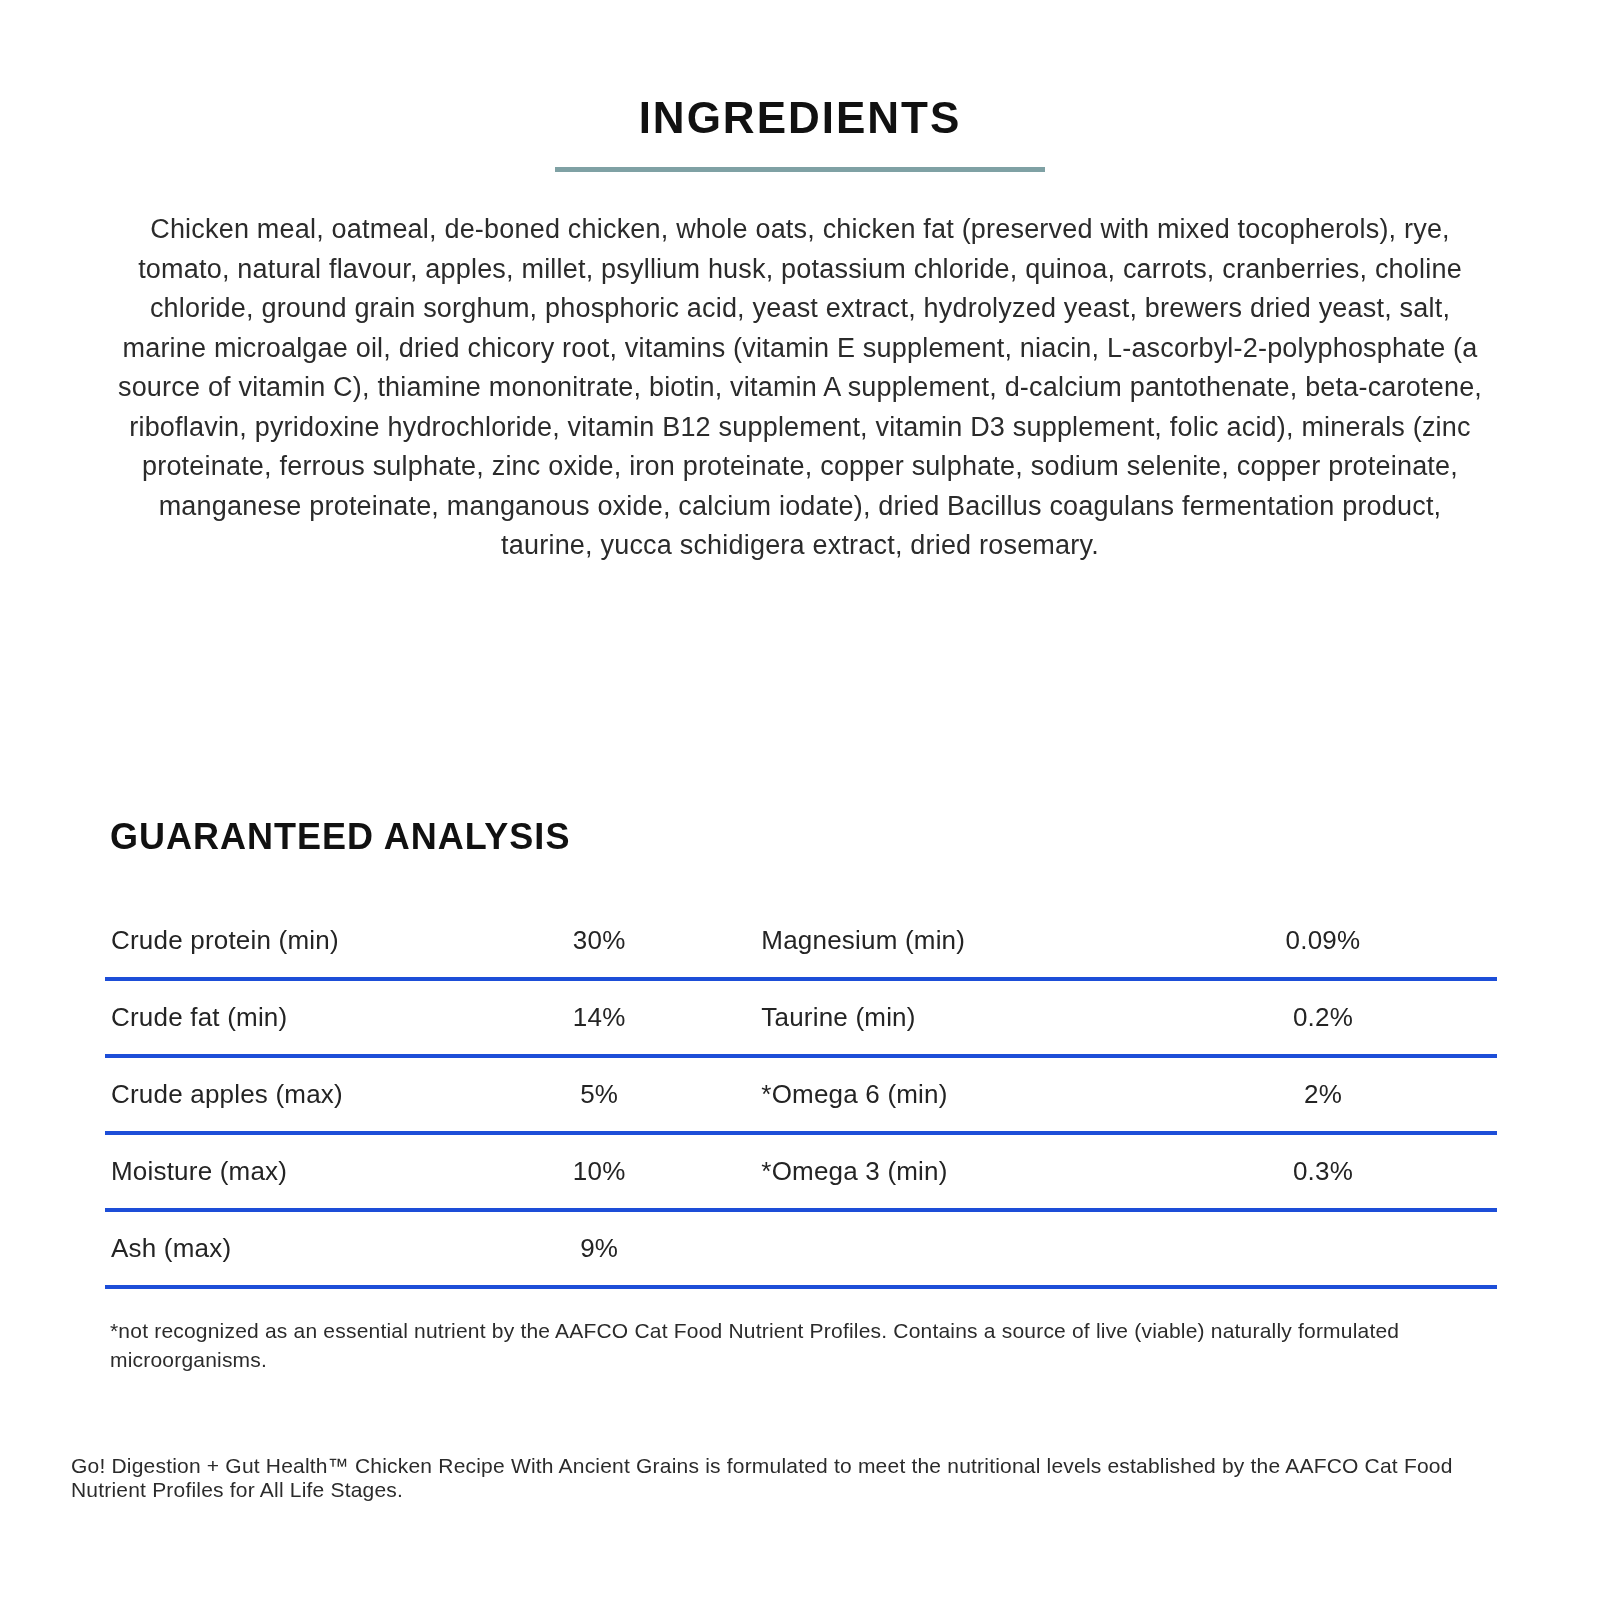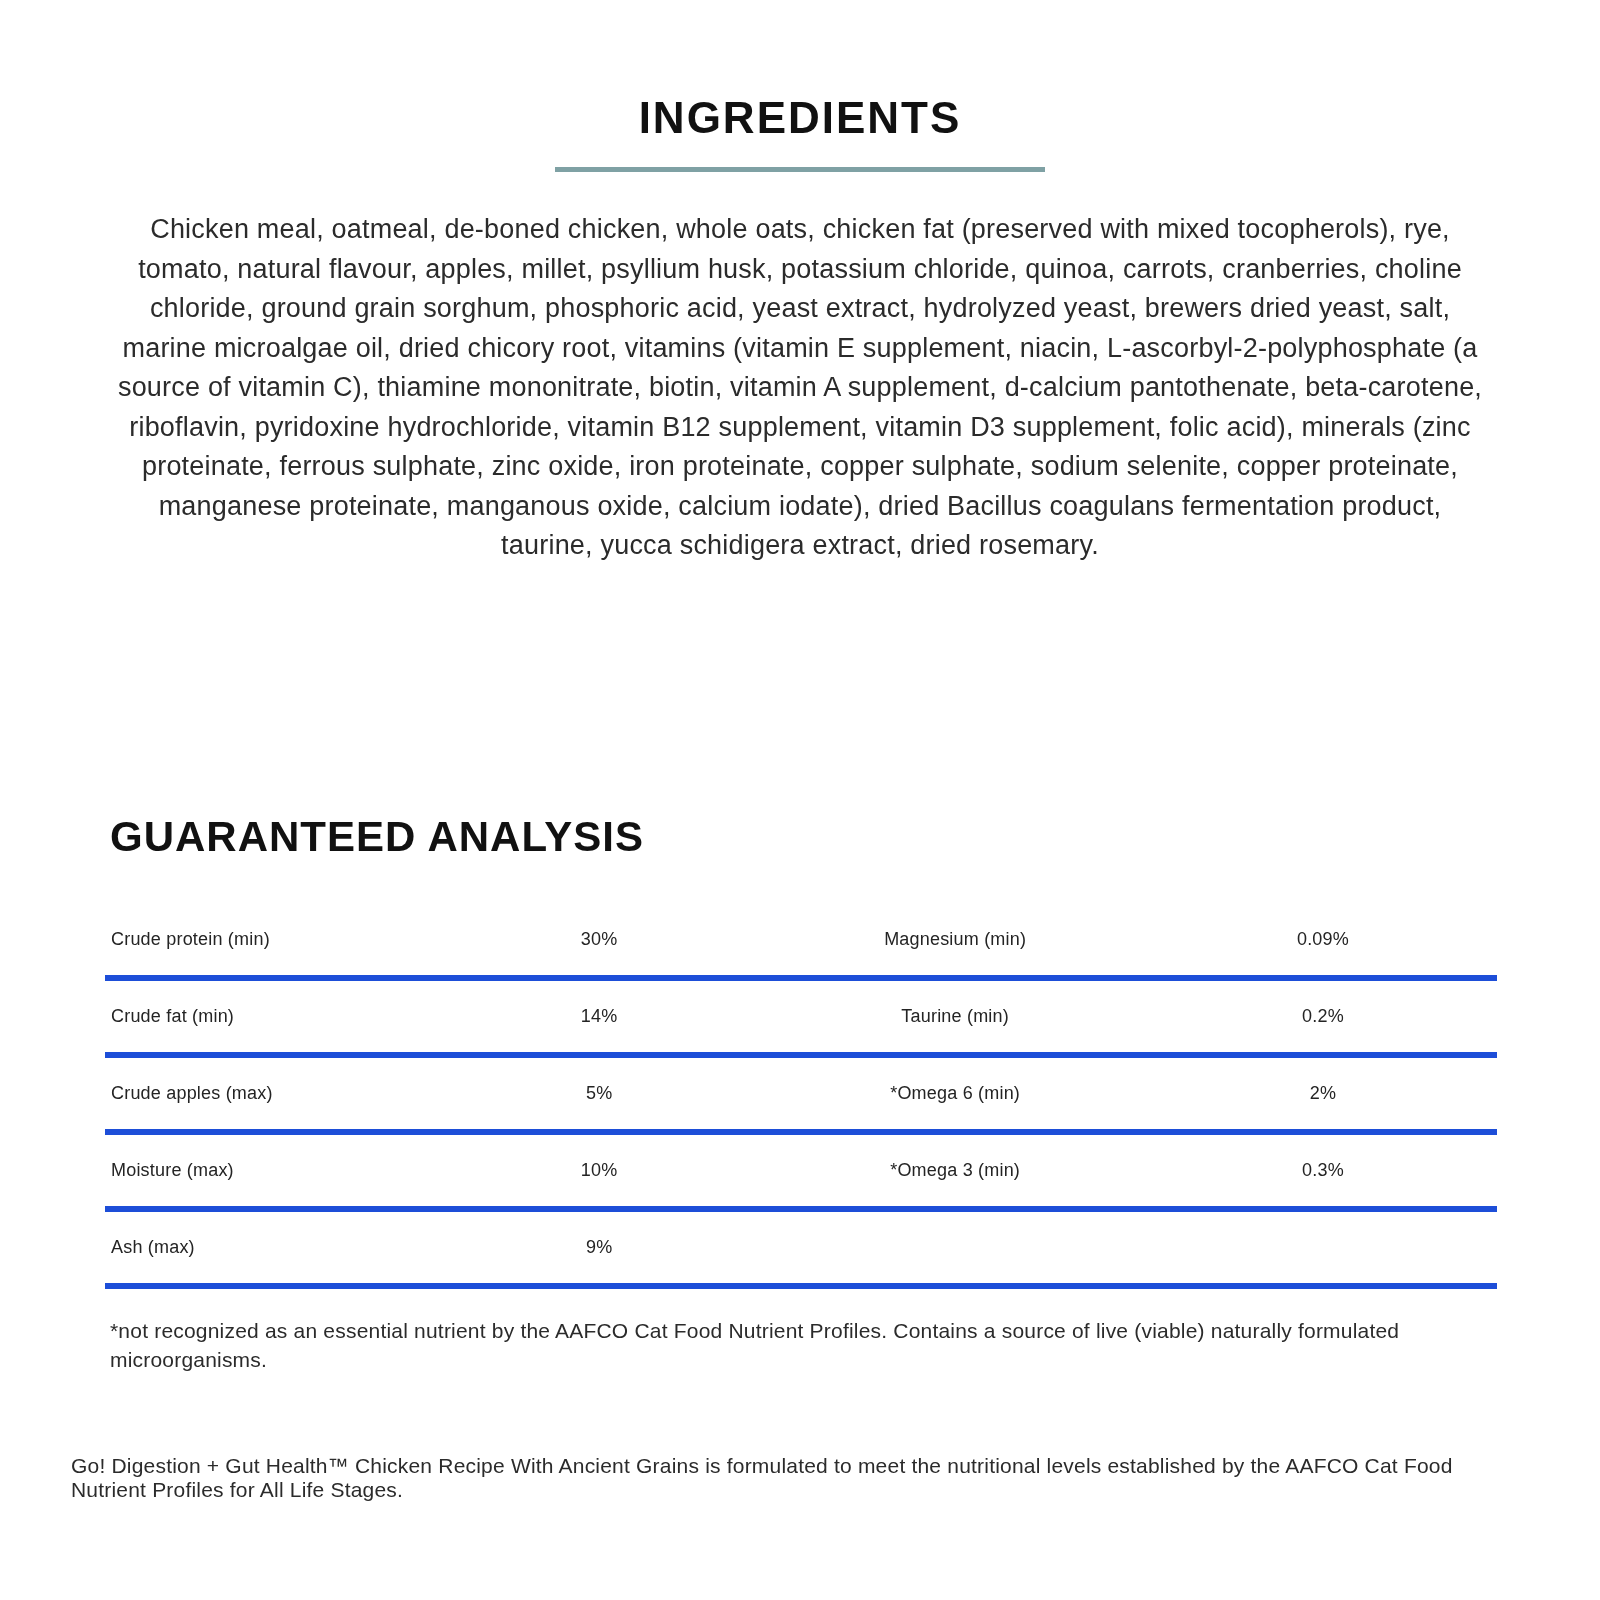"GUARANTEED ANALYSIS" .analysis-title { font-size: 42px -> 36px }
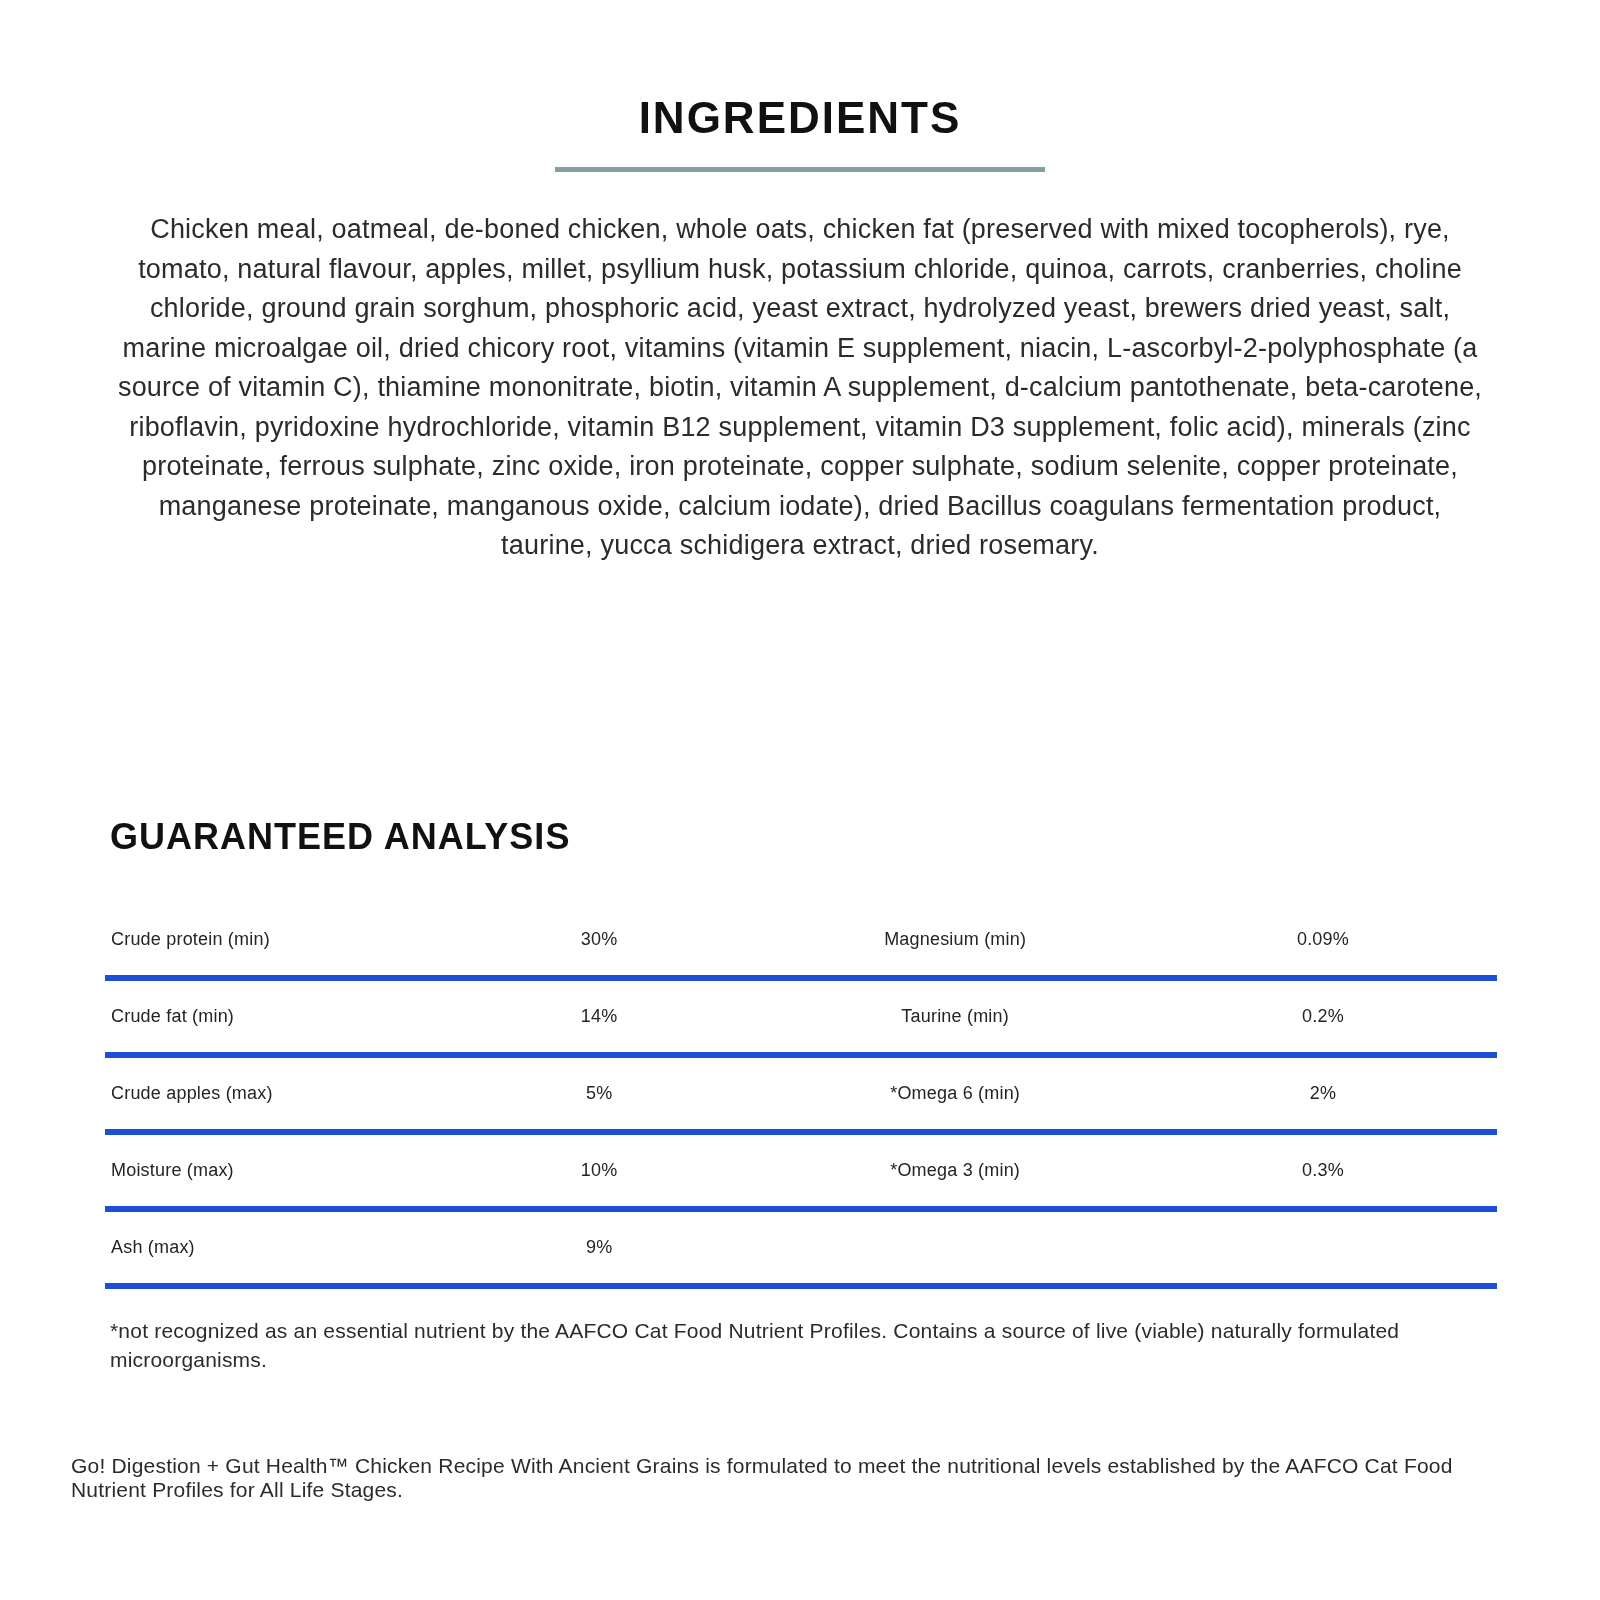"Crude protein (min)" .ga-row { border-bottom: 6px solid #1d4ed8 -> 4px solid #1d4ed8; font-size: 18px -> 26px }
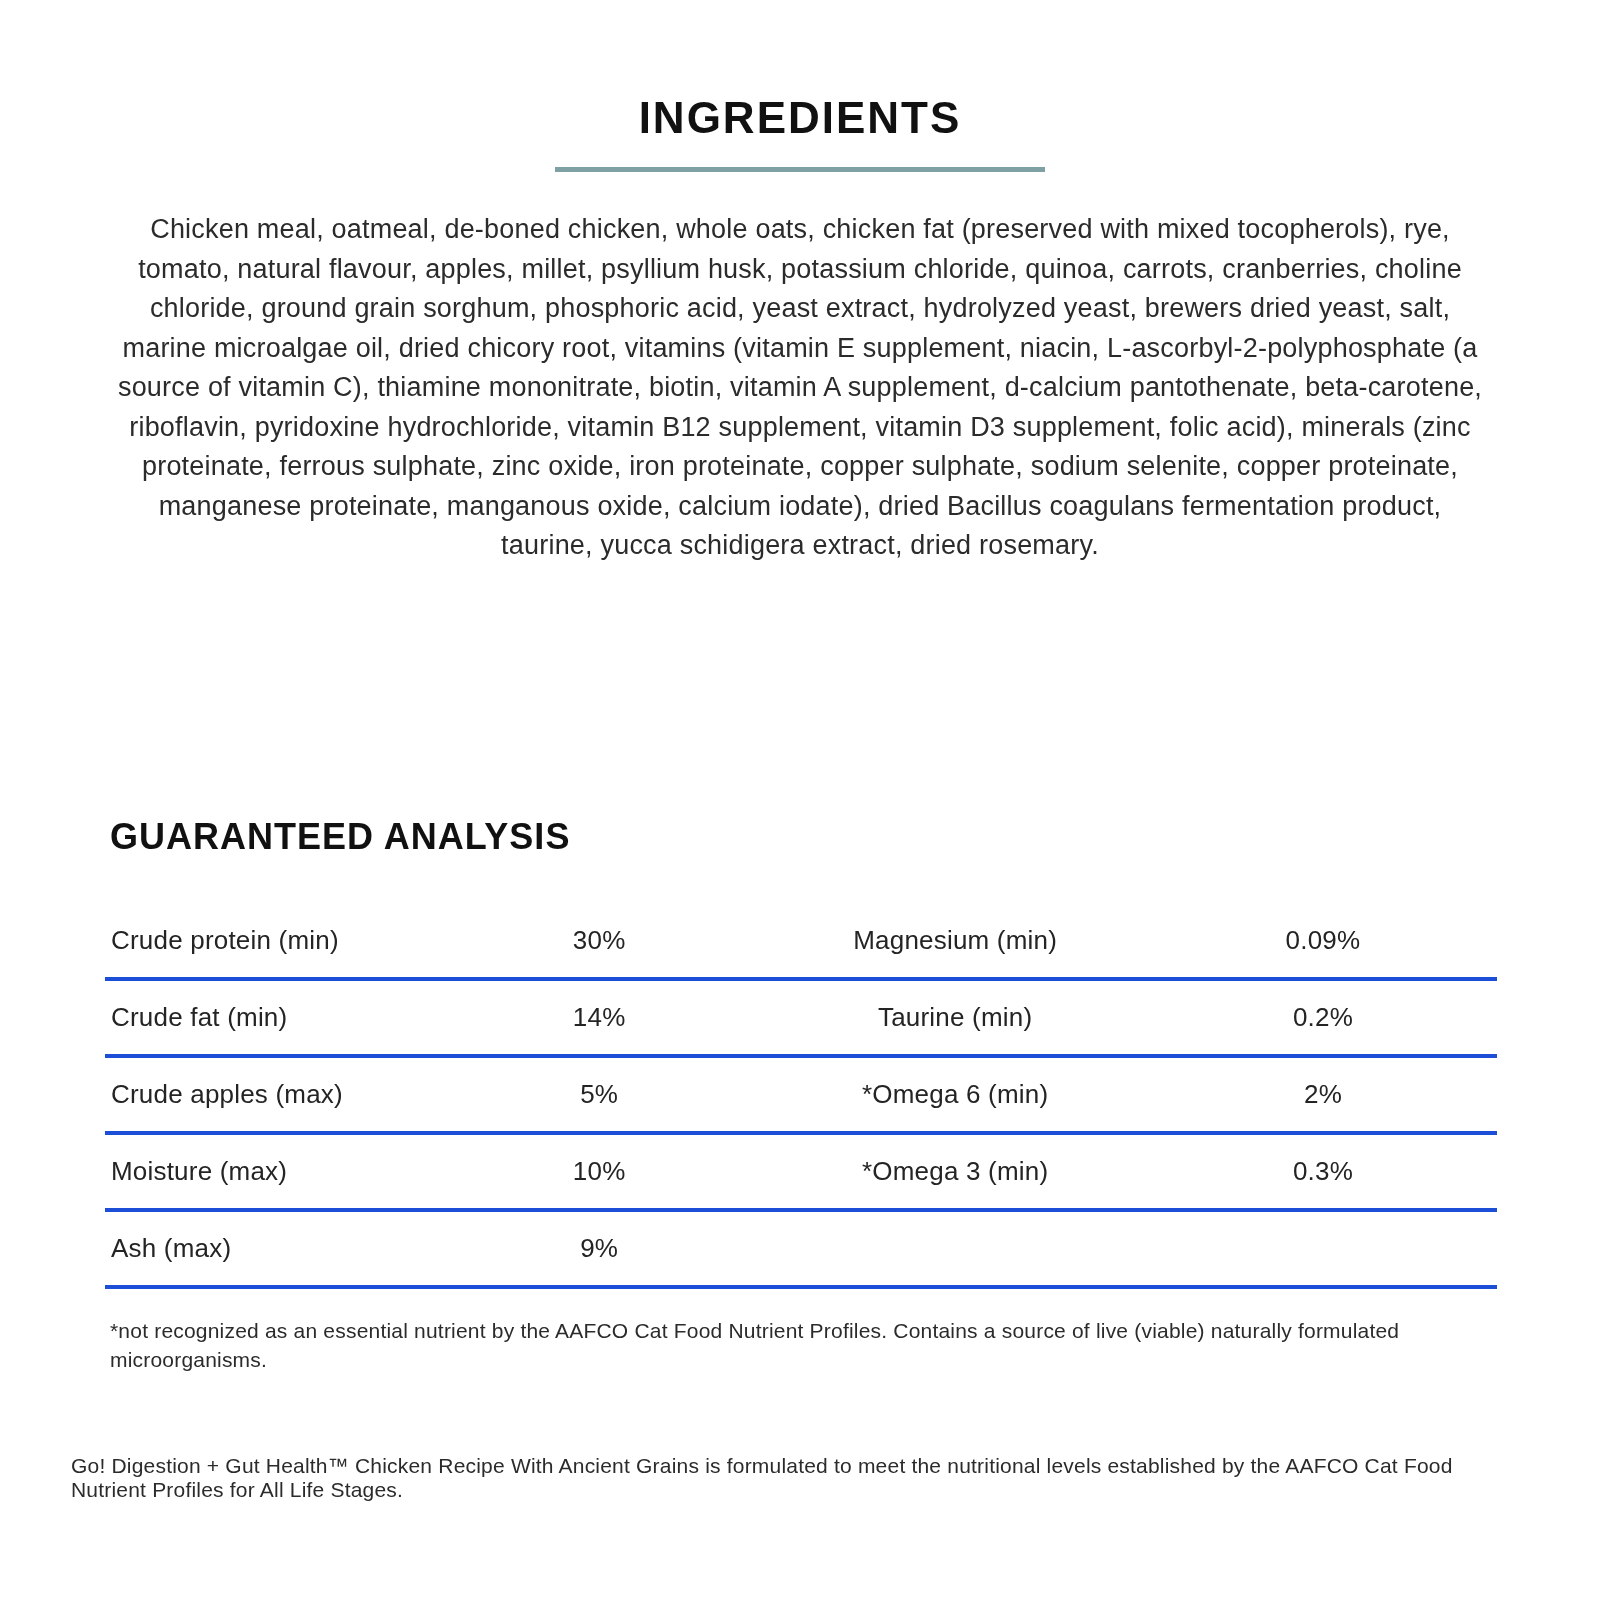"Magnesium (min)" .ga-label2 { text-align: center -> left }
